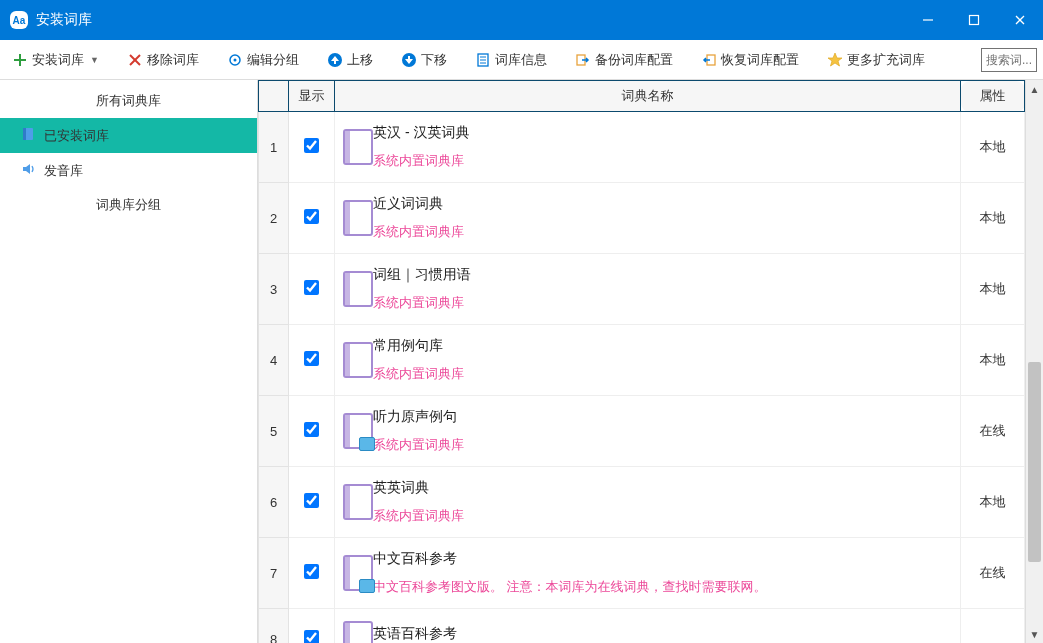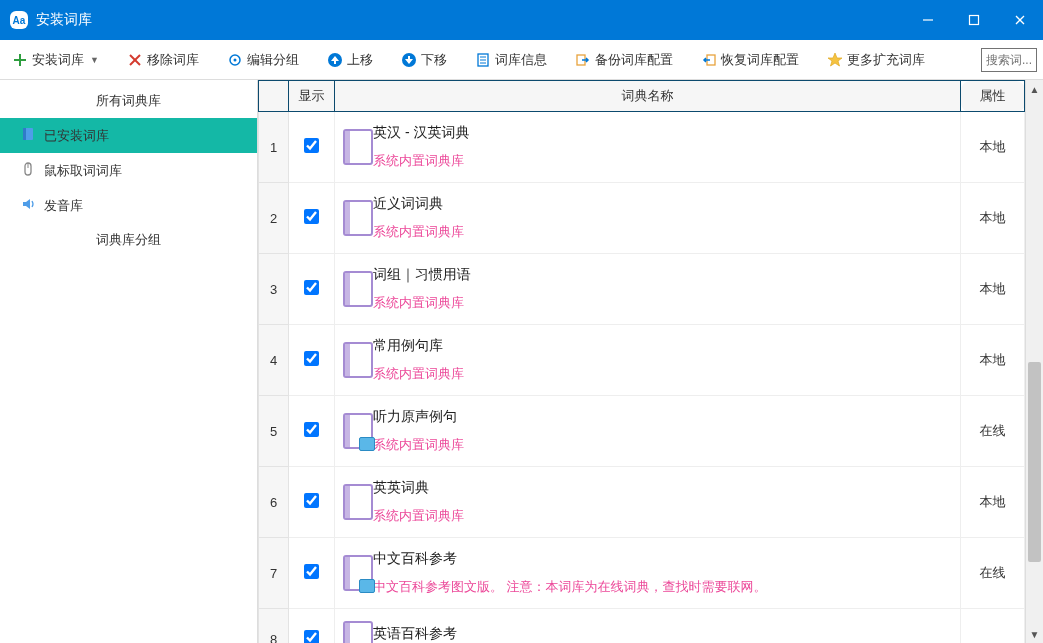"鼠标取词词库" div.side-item { html: <div> <span><svg> <rect></rect> <line></line> </svg></span> <span>鼠标取词词库</span> </div> -> none }
